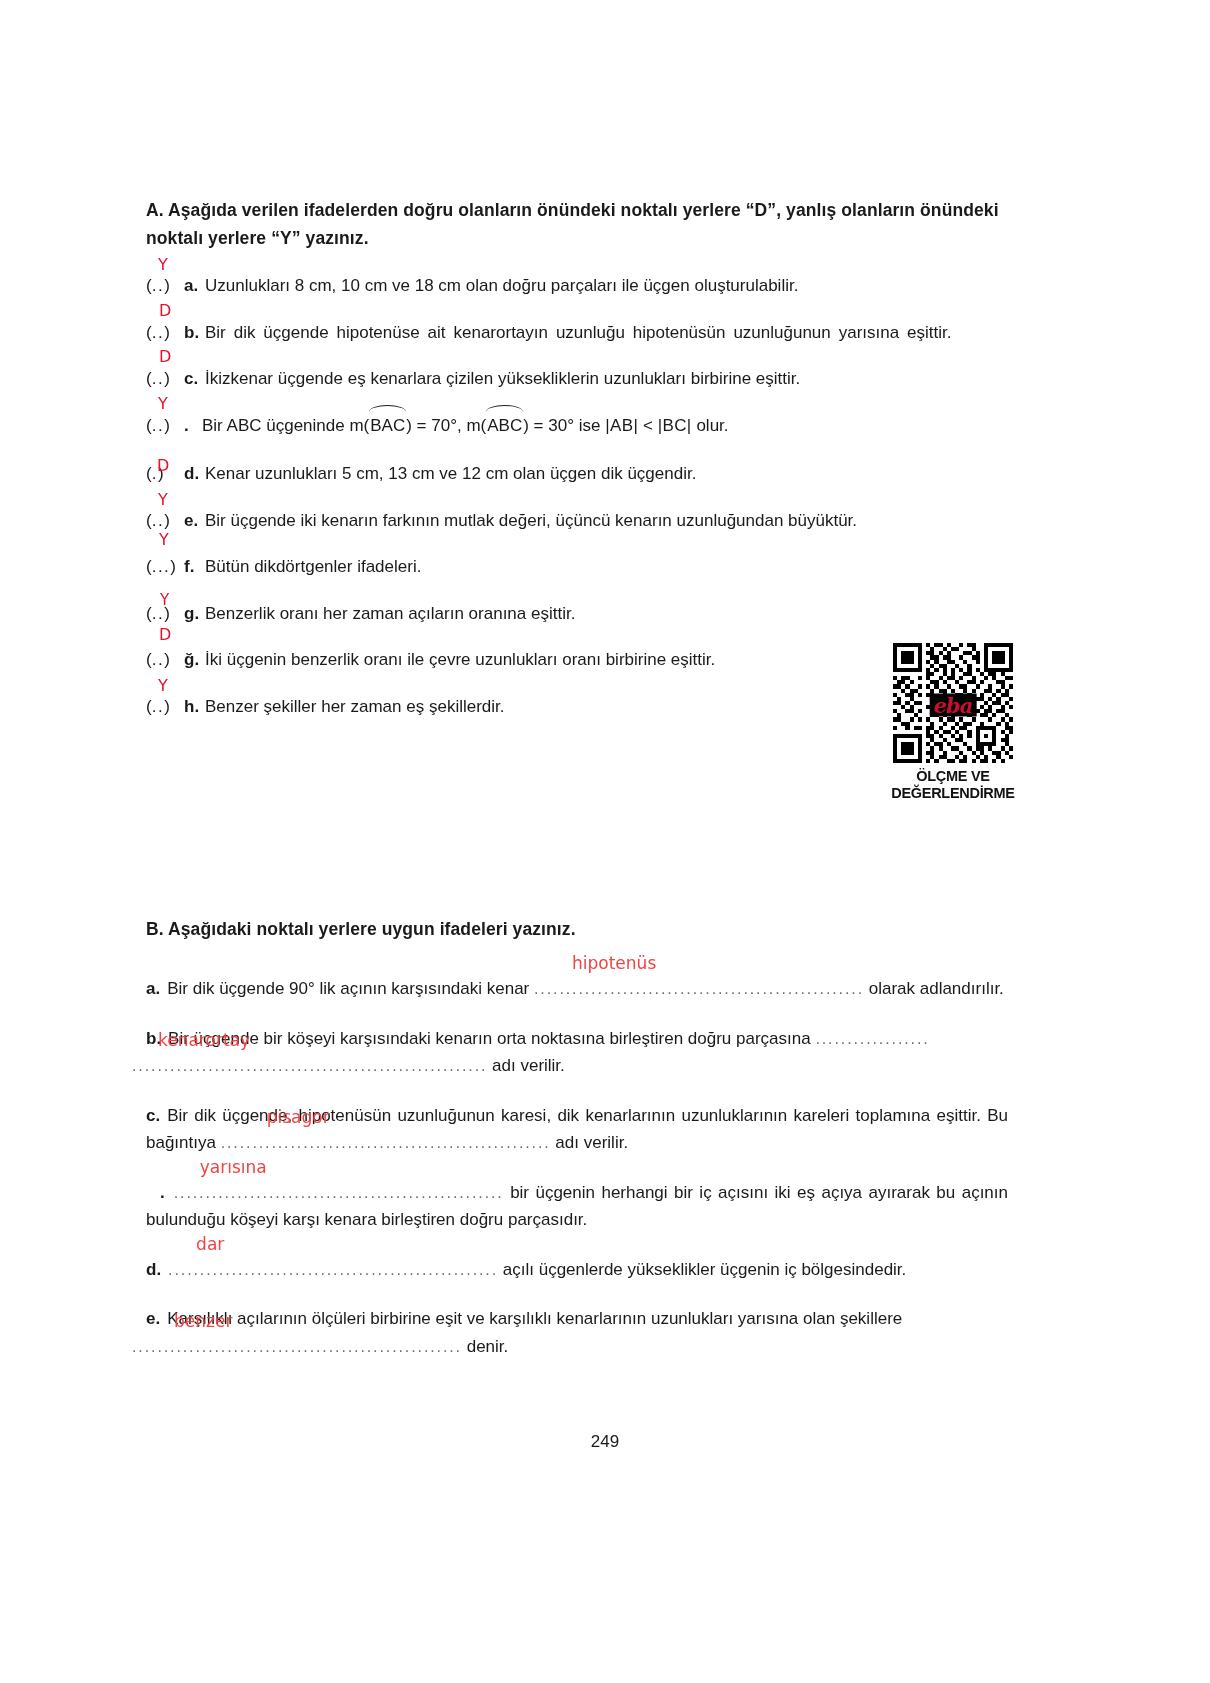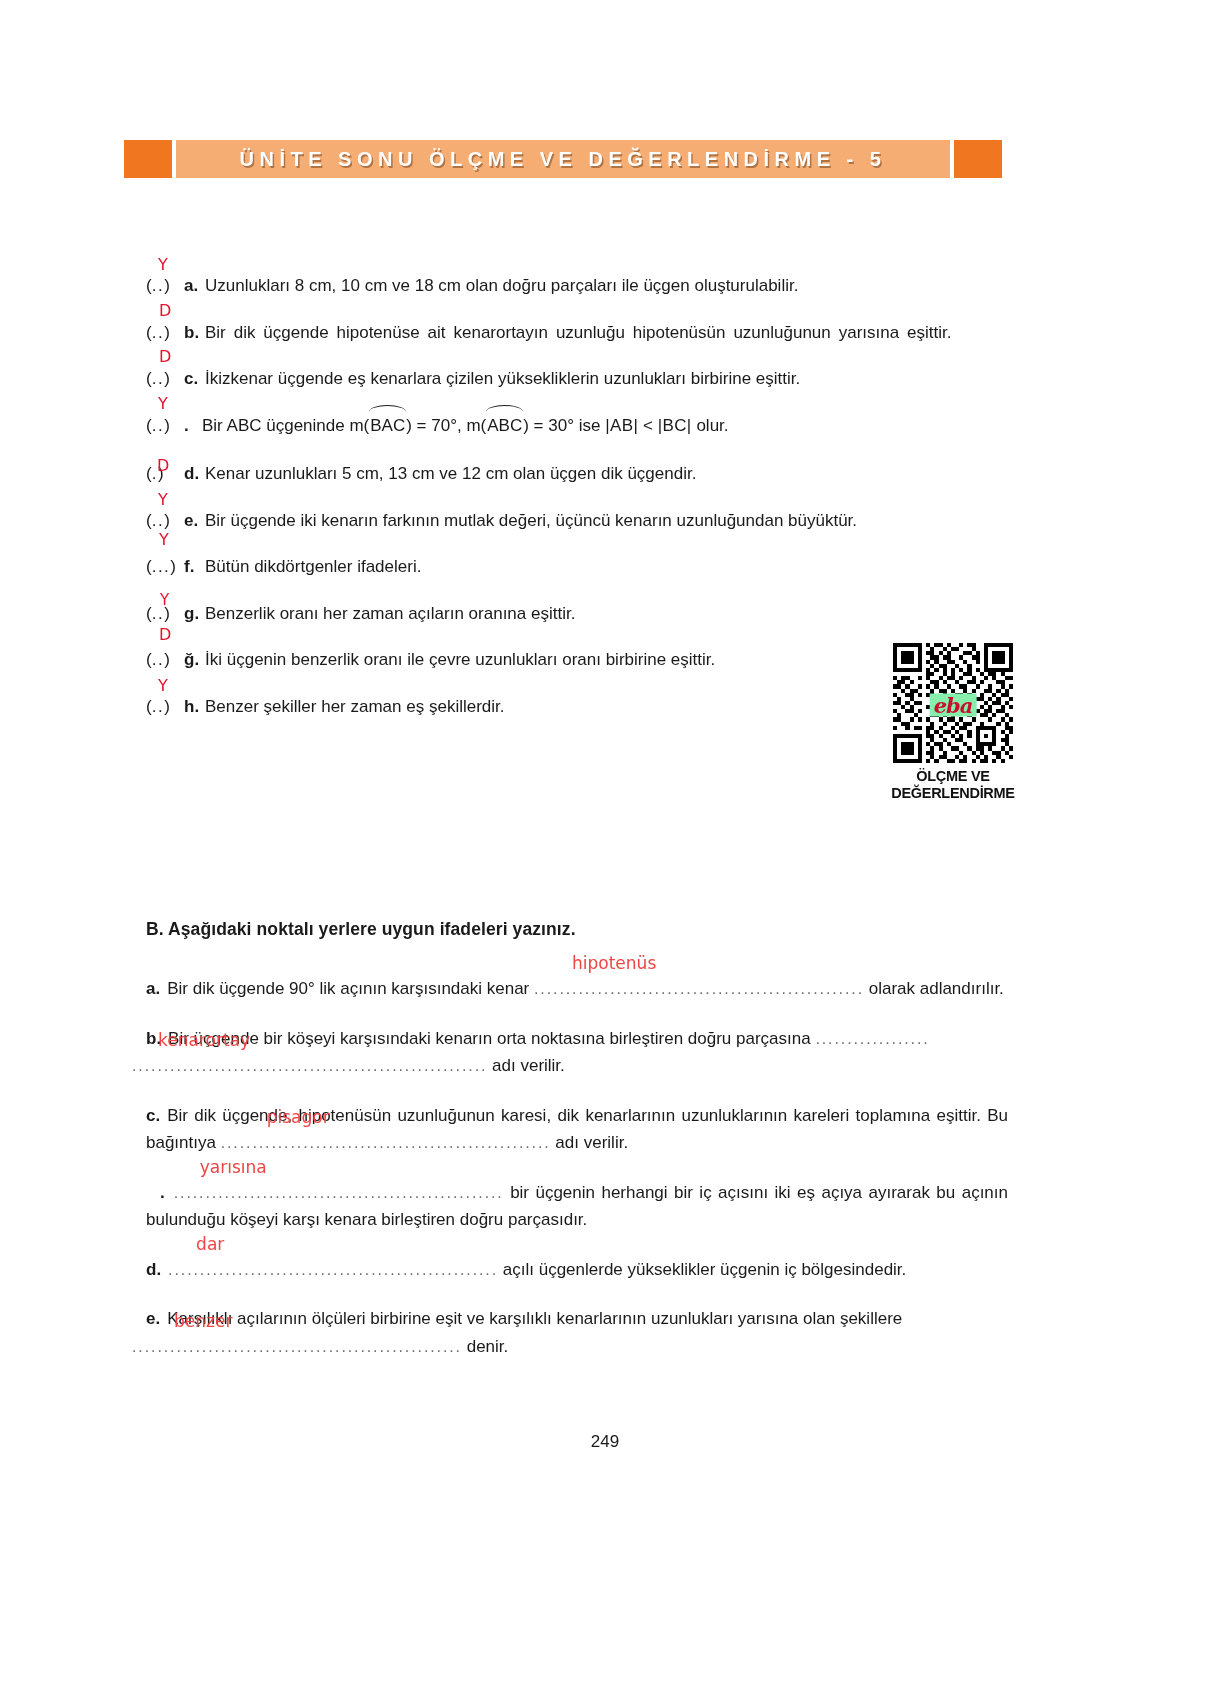"ÜNİTE SONU ÖLÇME VE DEĞERLENDİRME" div.banner { html: <div> <div></div> <div> <span>ÜNİTE SONU ÖLÇME VE DEĞERLENDİRME - 5</span> </div> <div></div> </div> -> none }
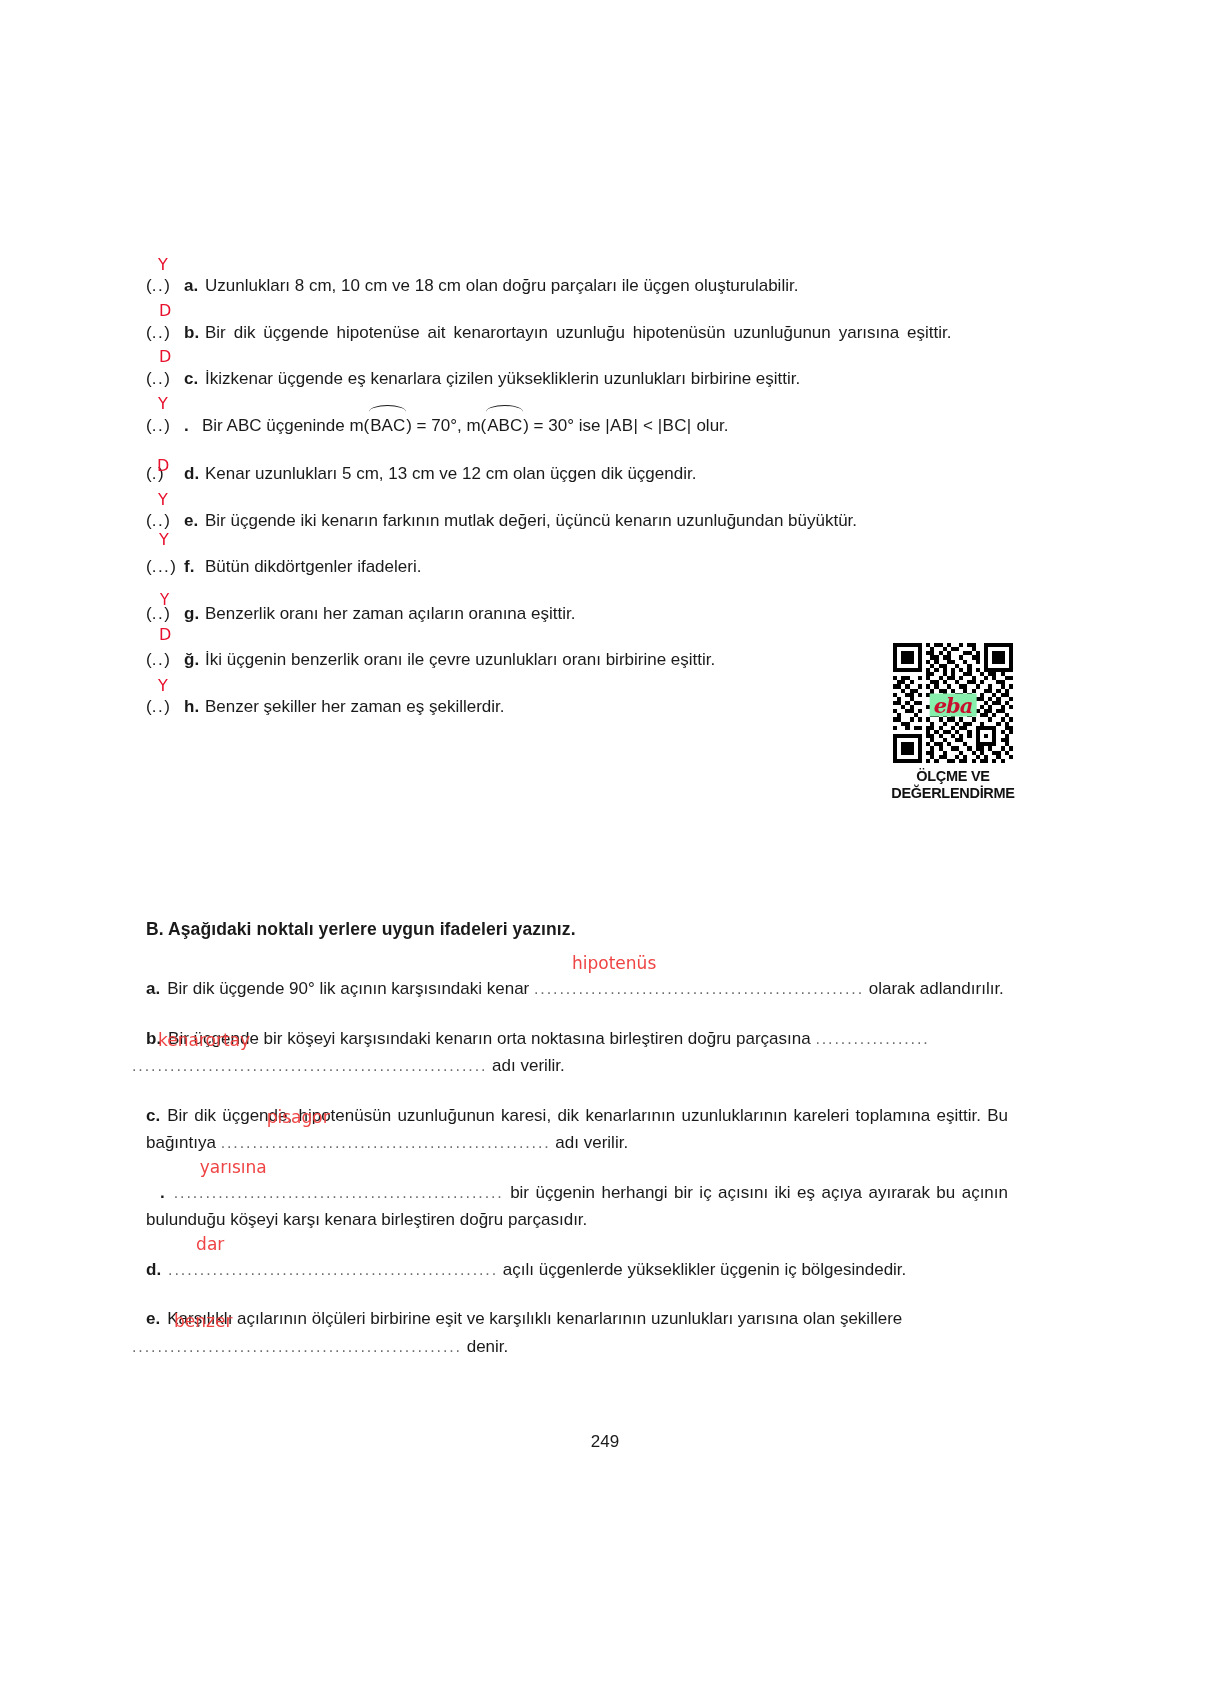"A. Aşağıda verilen ifadelerden doğru" div.prompt { html: none -> <div>A. Aşağıda verilen ifadelerden doğru olanların önündeki noktalı yerlere “D”, yanlış olanların önündeki noktalı yerlere “Y” yazınız.</div> }
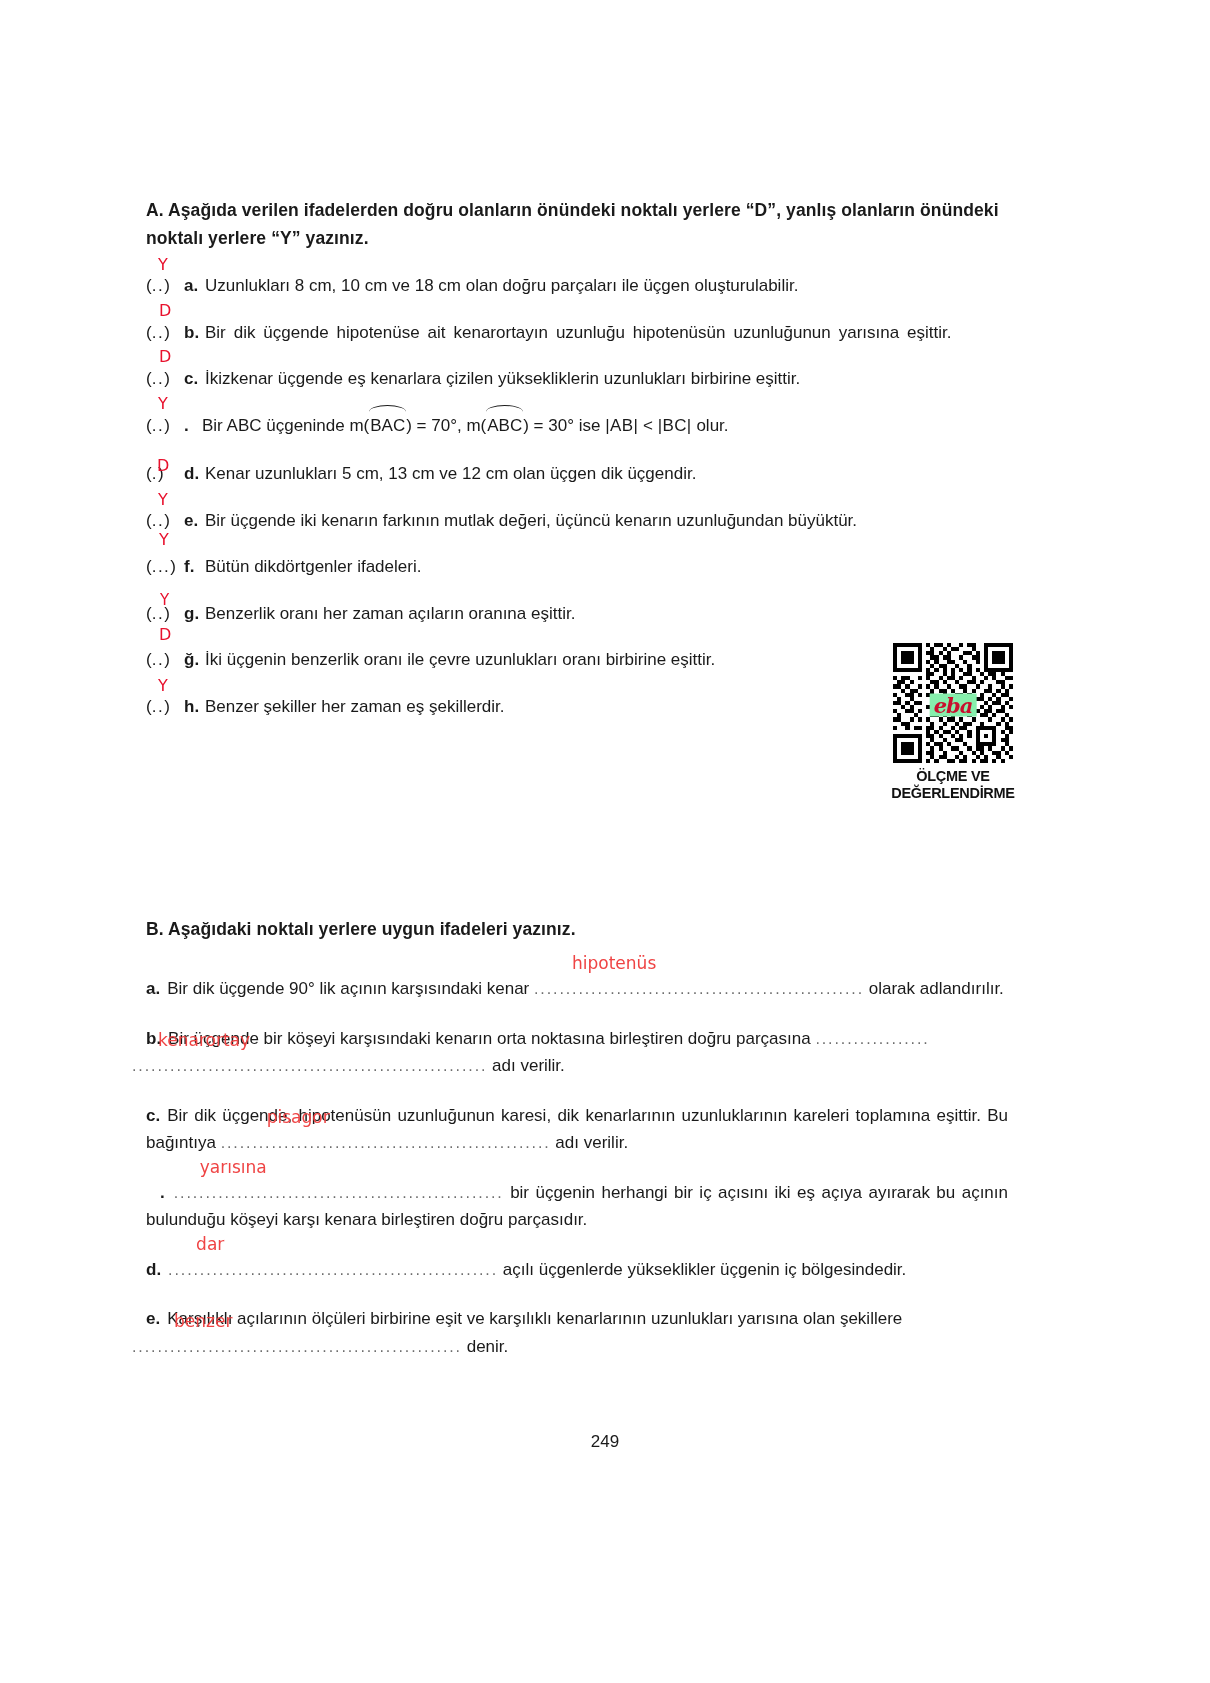"eba" .qr-logo { background: #86efac -> #000000 }
